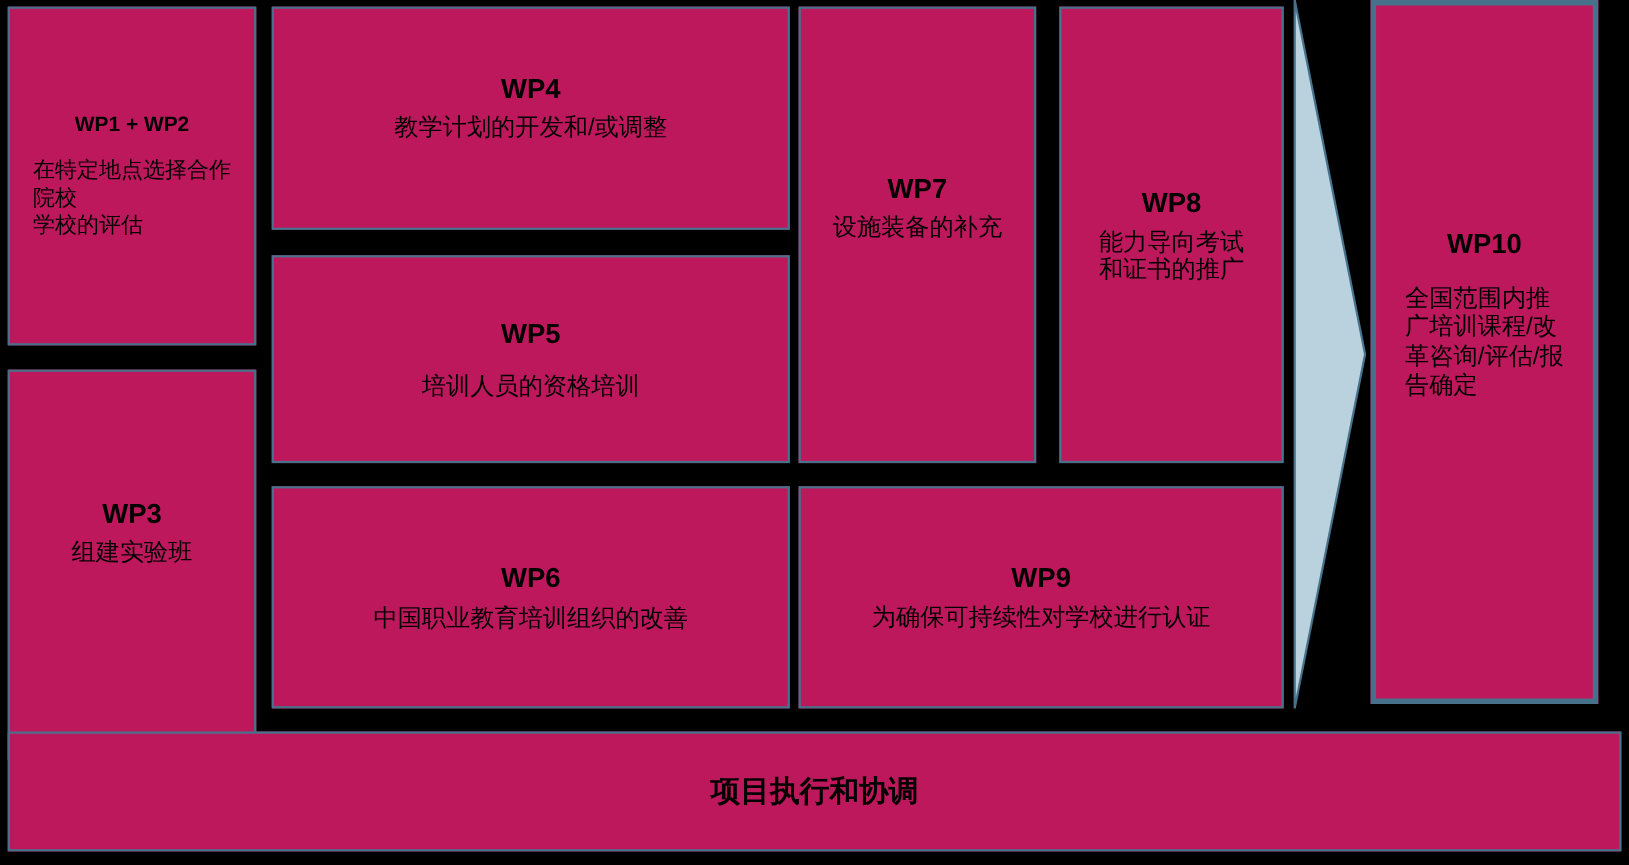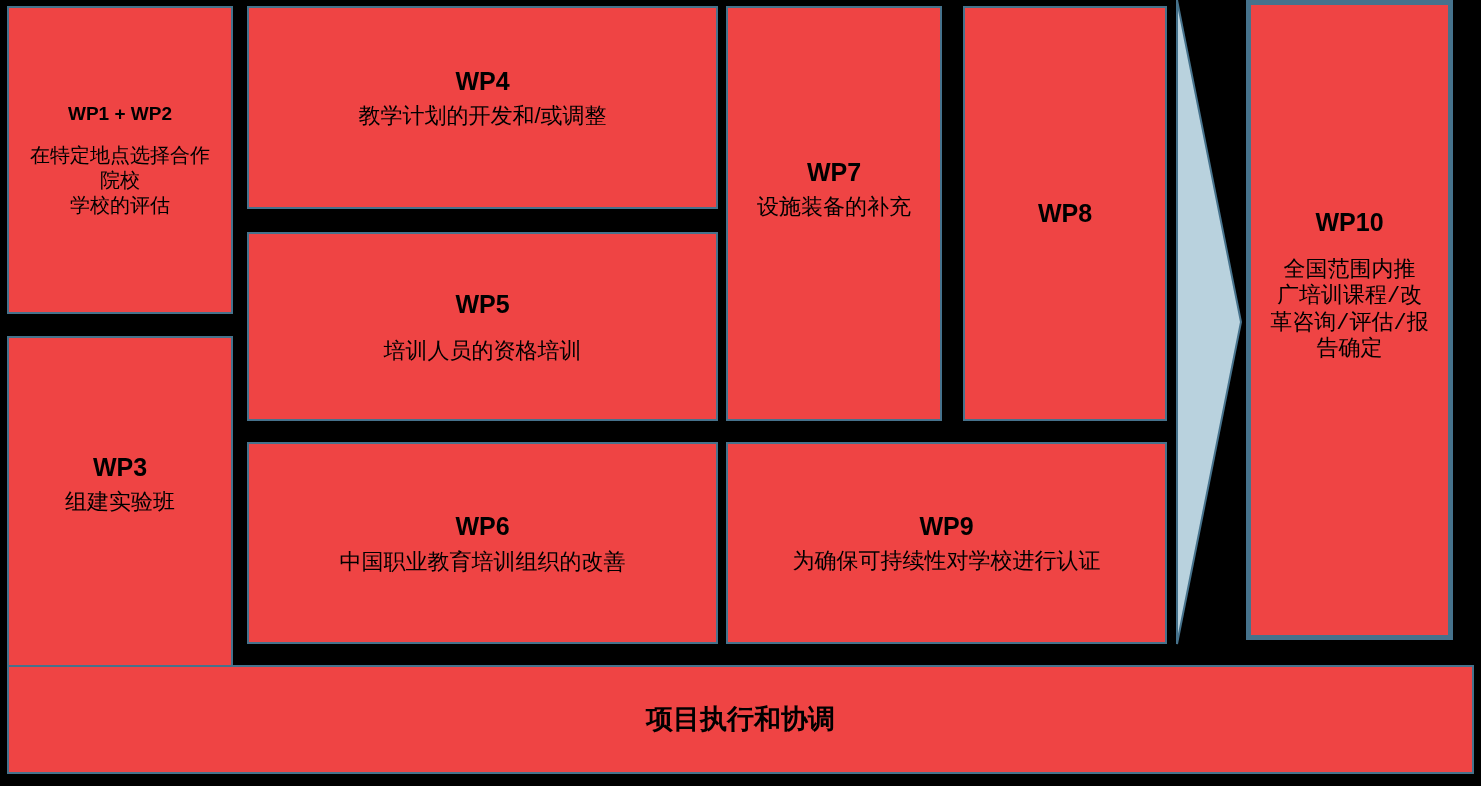"WP4" .box { background: #ef4444 -> #be185d; text-align: center -> none }
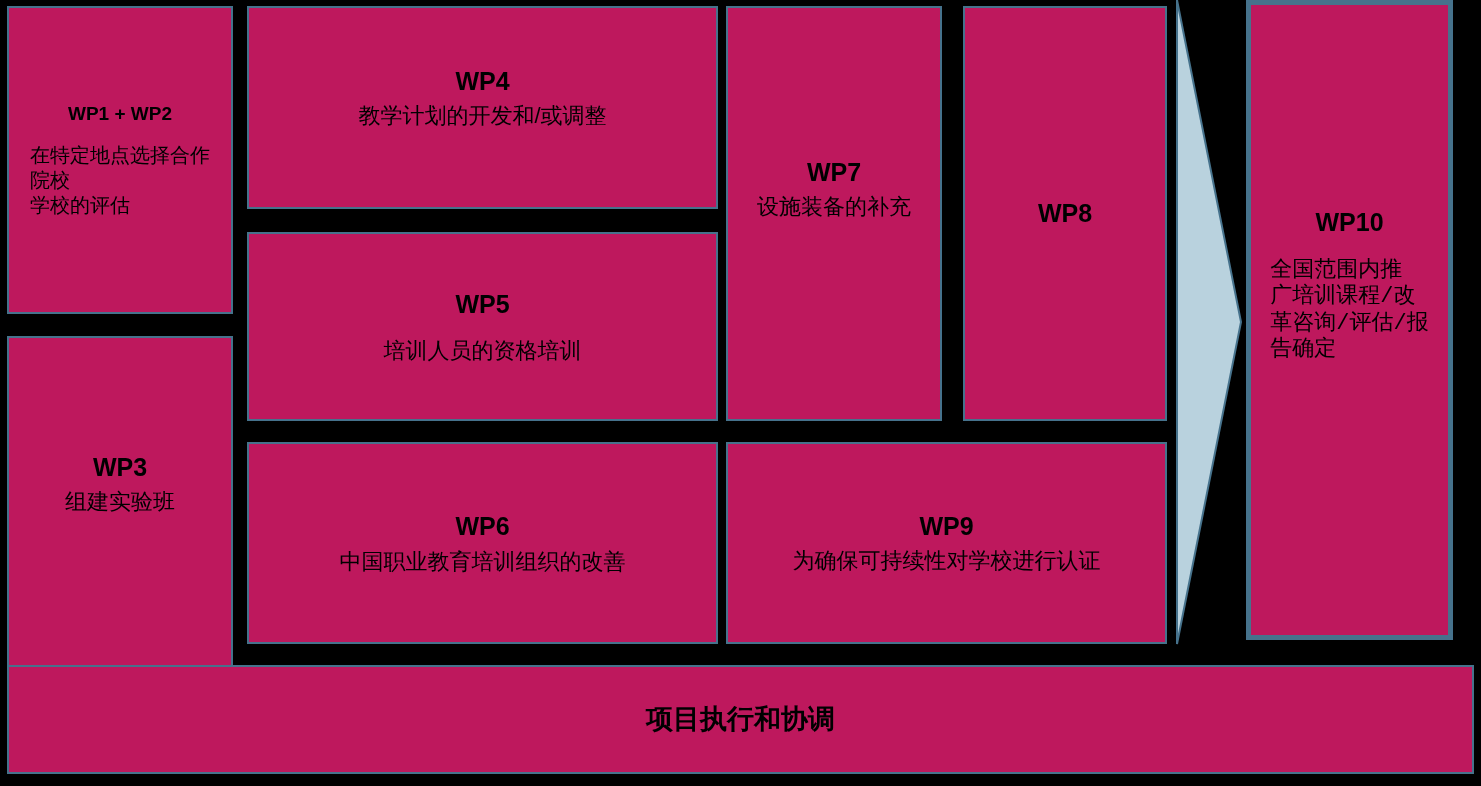"能力导向考试" div.desc { html: none -> <div>能力导向考试 和证书的推广</div> }
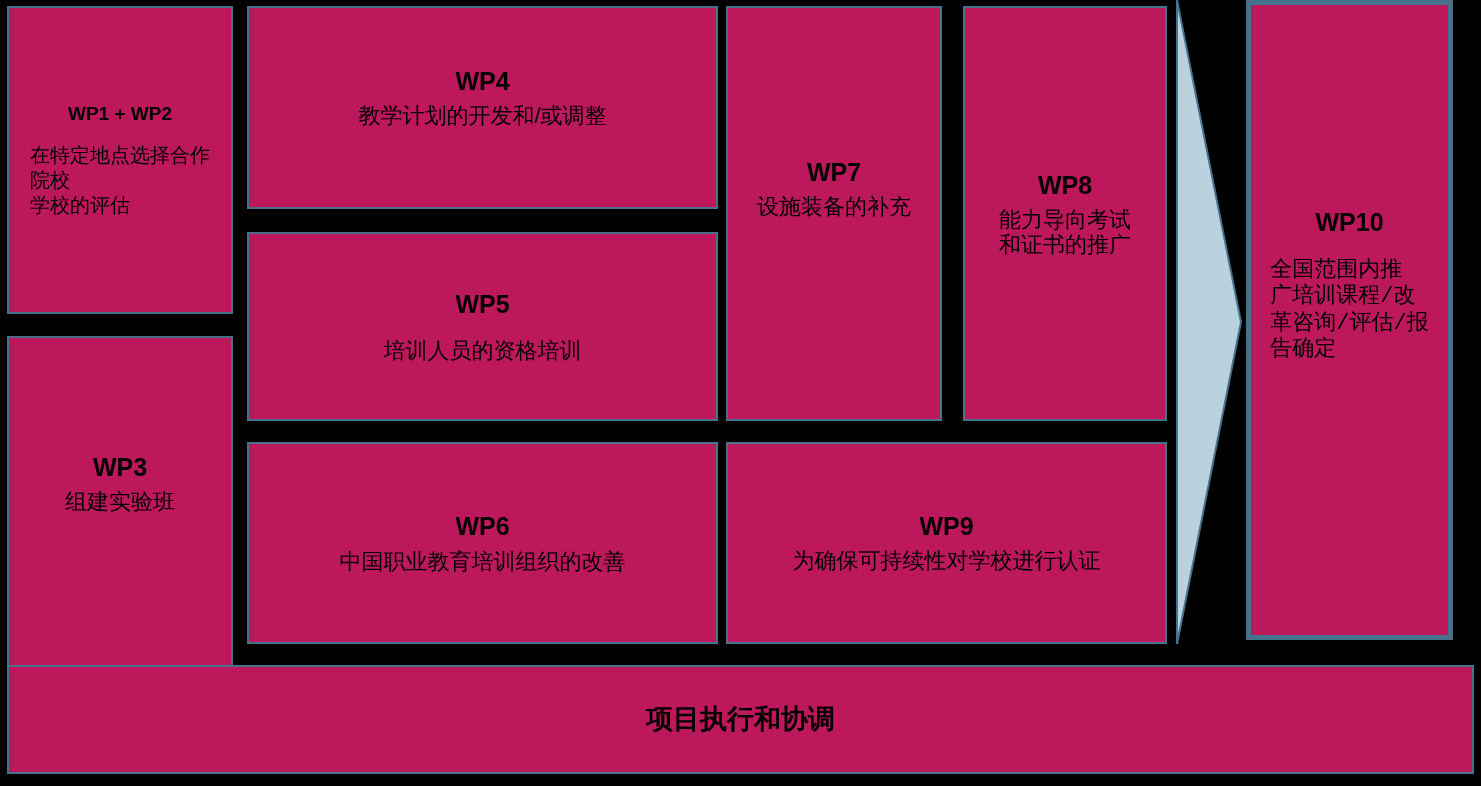"全国范围内推" div.desc { font-family: Liberation Mono, monospace -> none }
